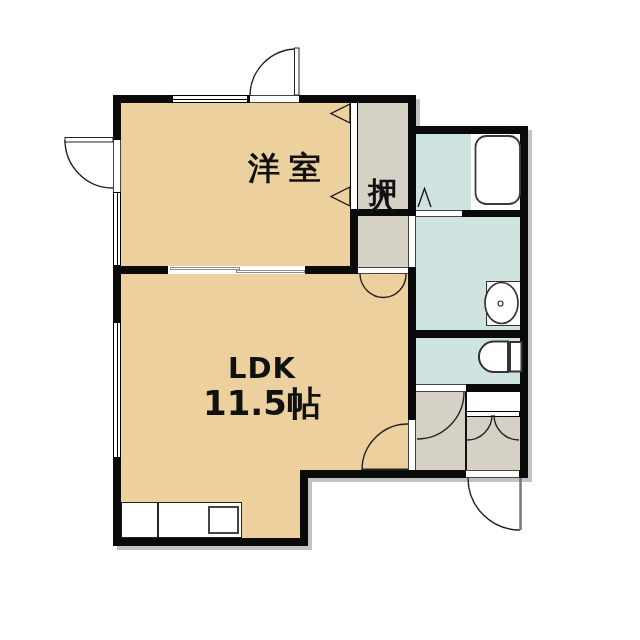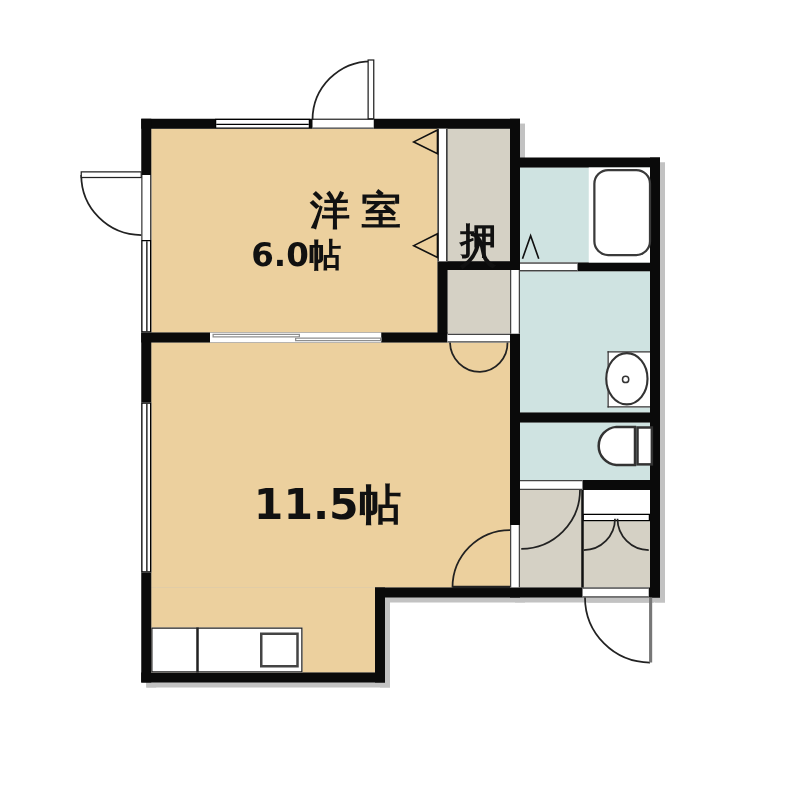"6.0帖" div.label { html: <div>6.0帖</div> -> none }
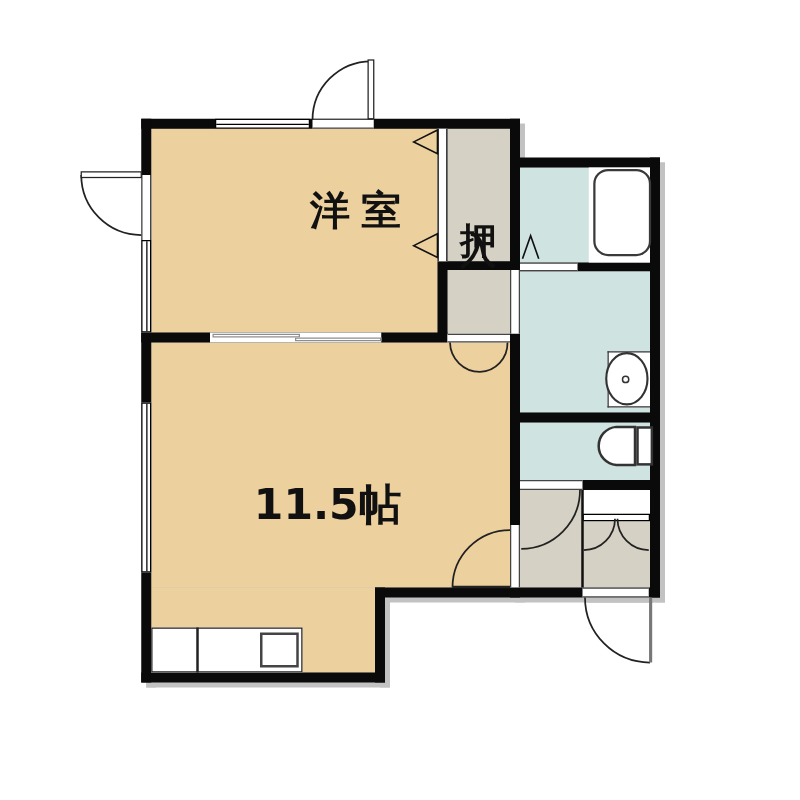"LDK" div.label { html: none -> <div>LDK</div> }
